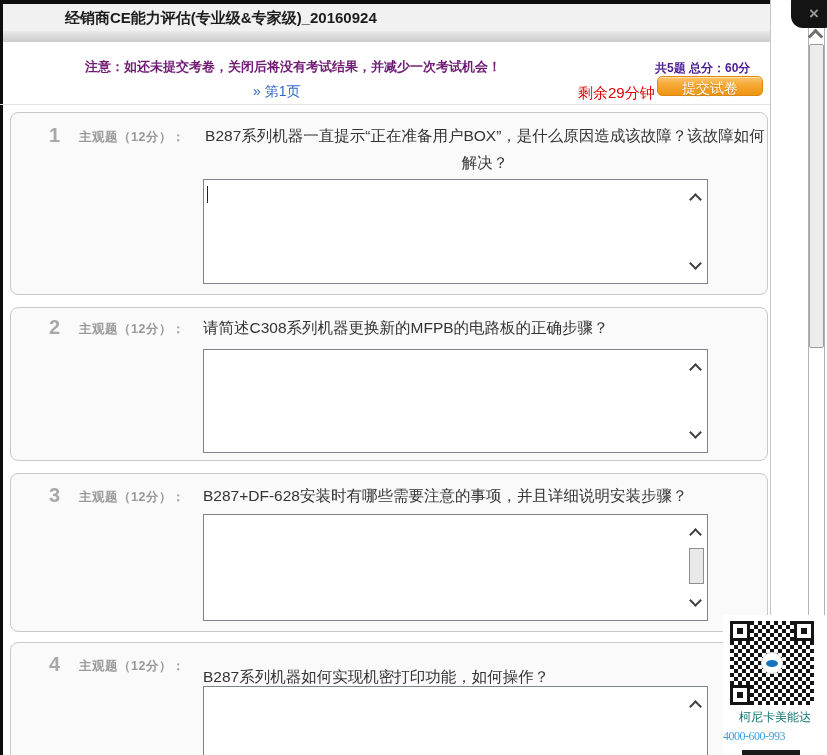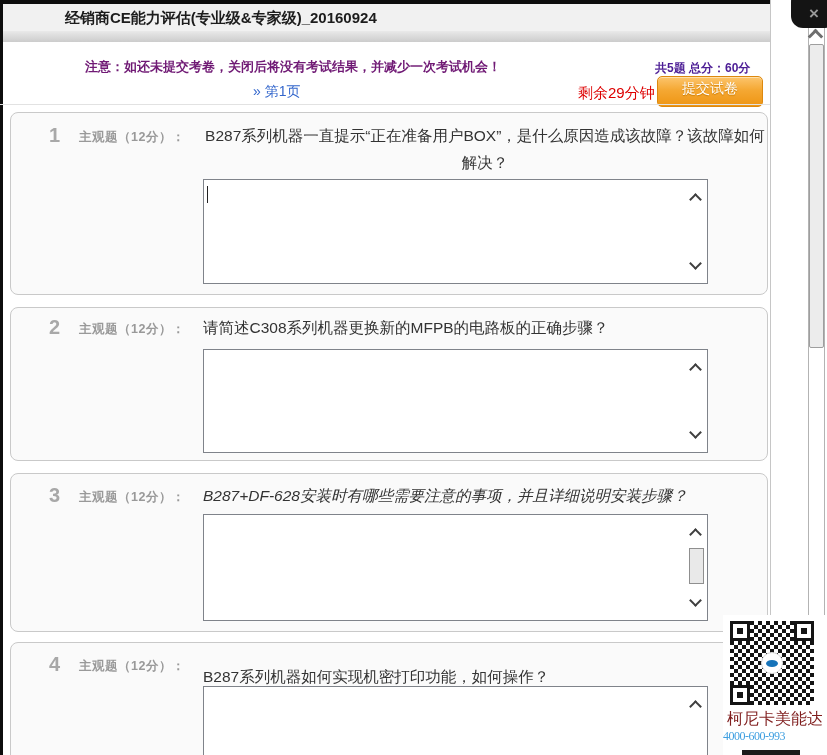"提交试卷" .submit-btn { height: 31px -> 20px }
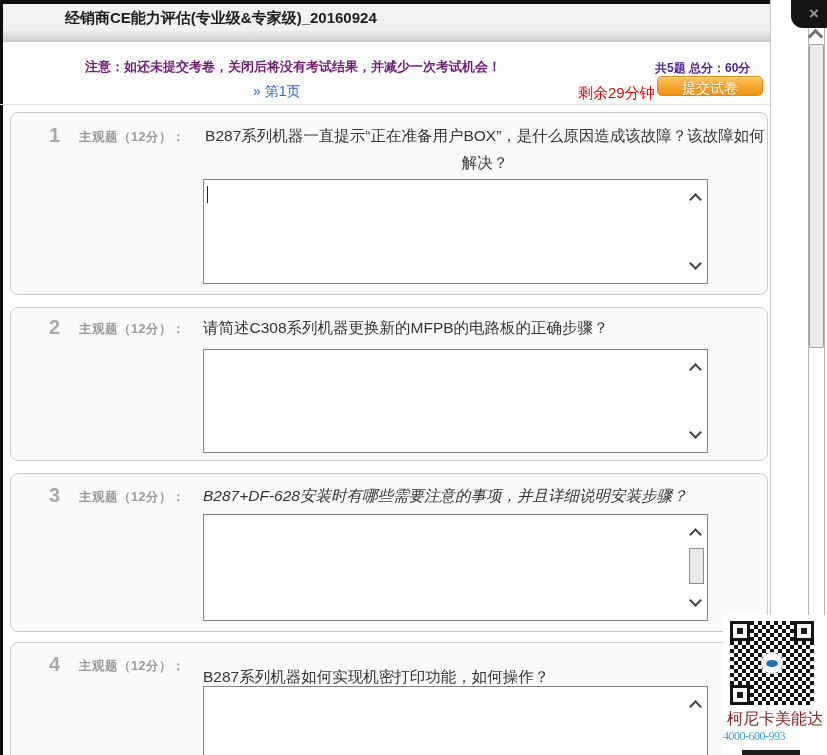"B287+DF-628安装时有哪些需要注意的事项，并且详细说明安装步骤？" div.q-text { font-style: italic -> none }
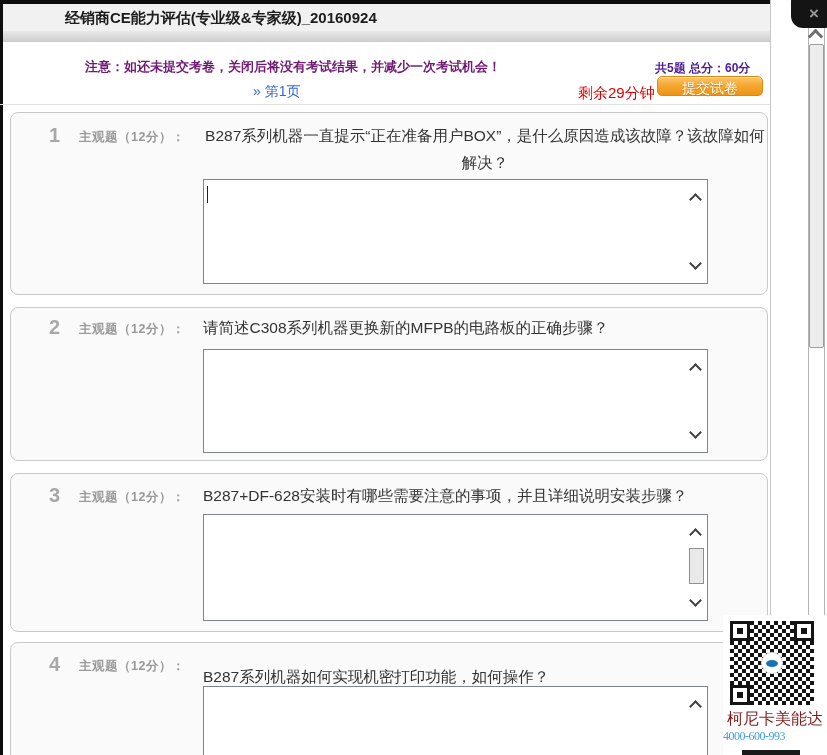"柯尼卡美能达" .qr-brand { color: #7f1d1d -> #0f766e; font-size: 16px -> 12px }
